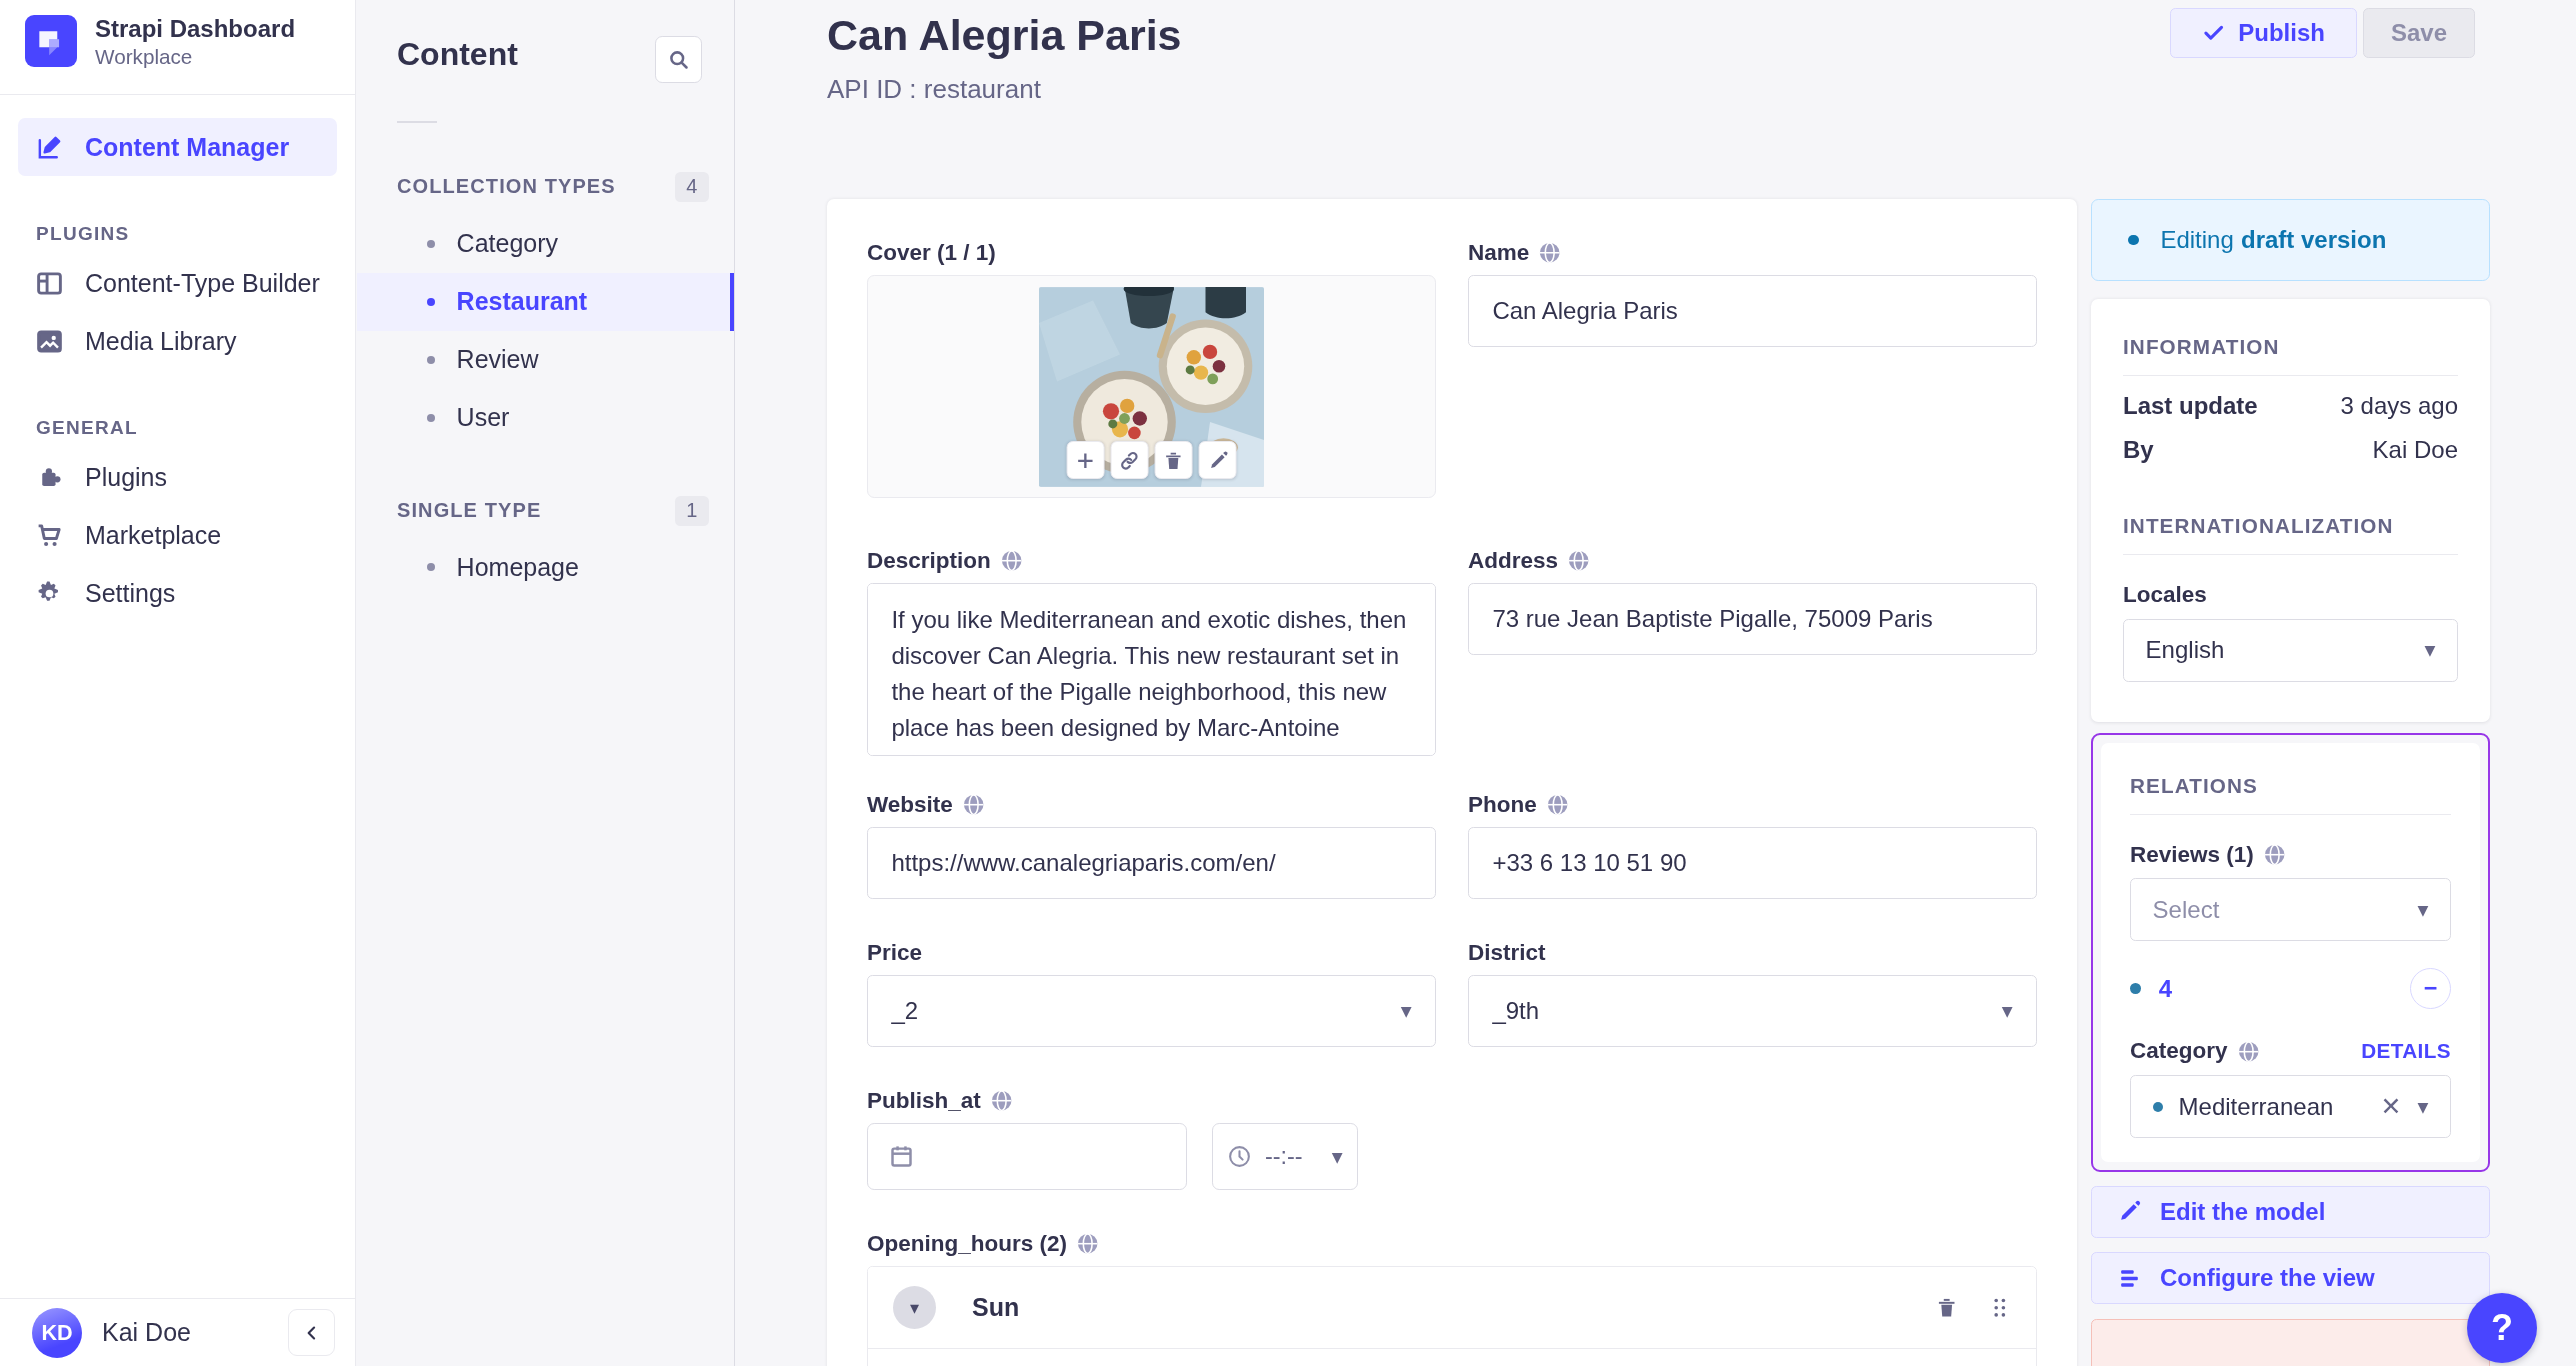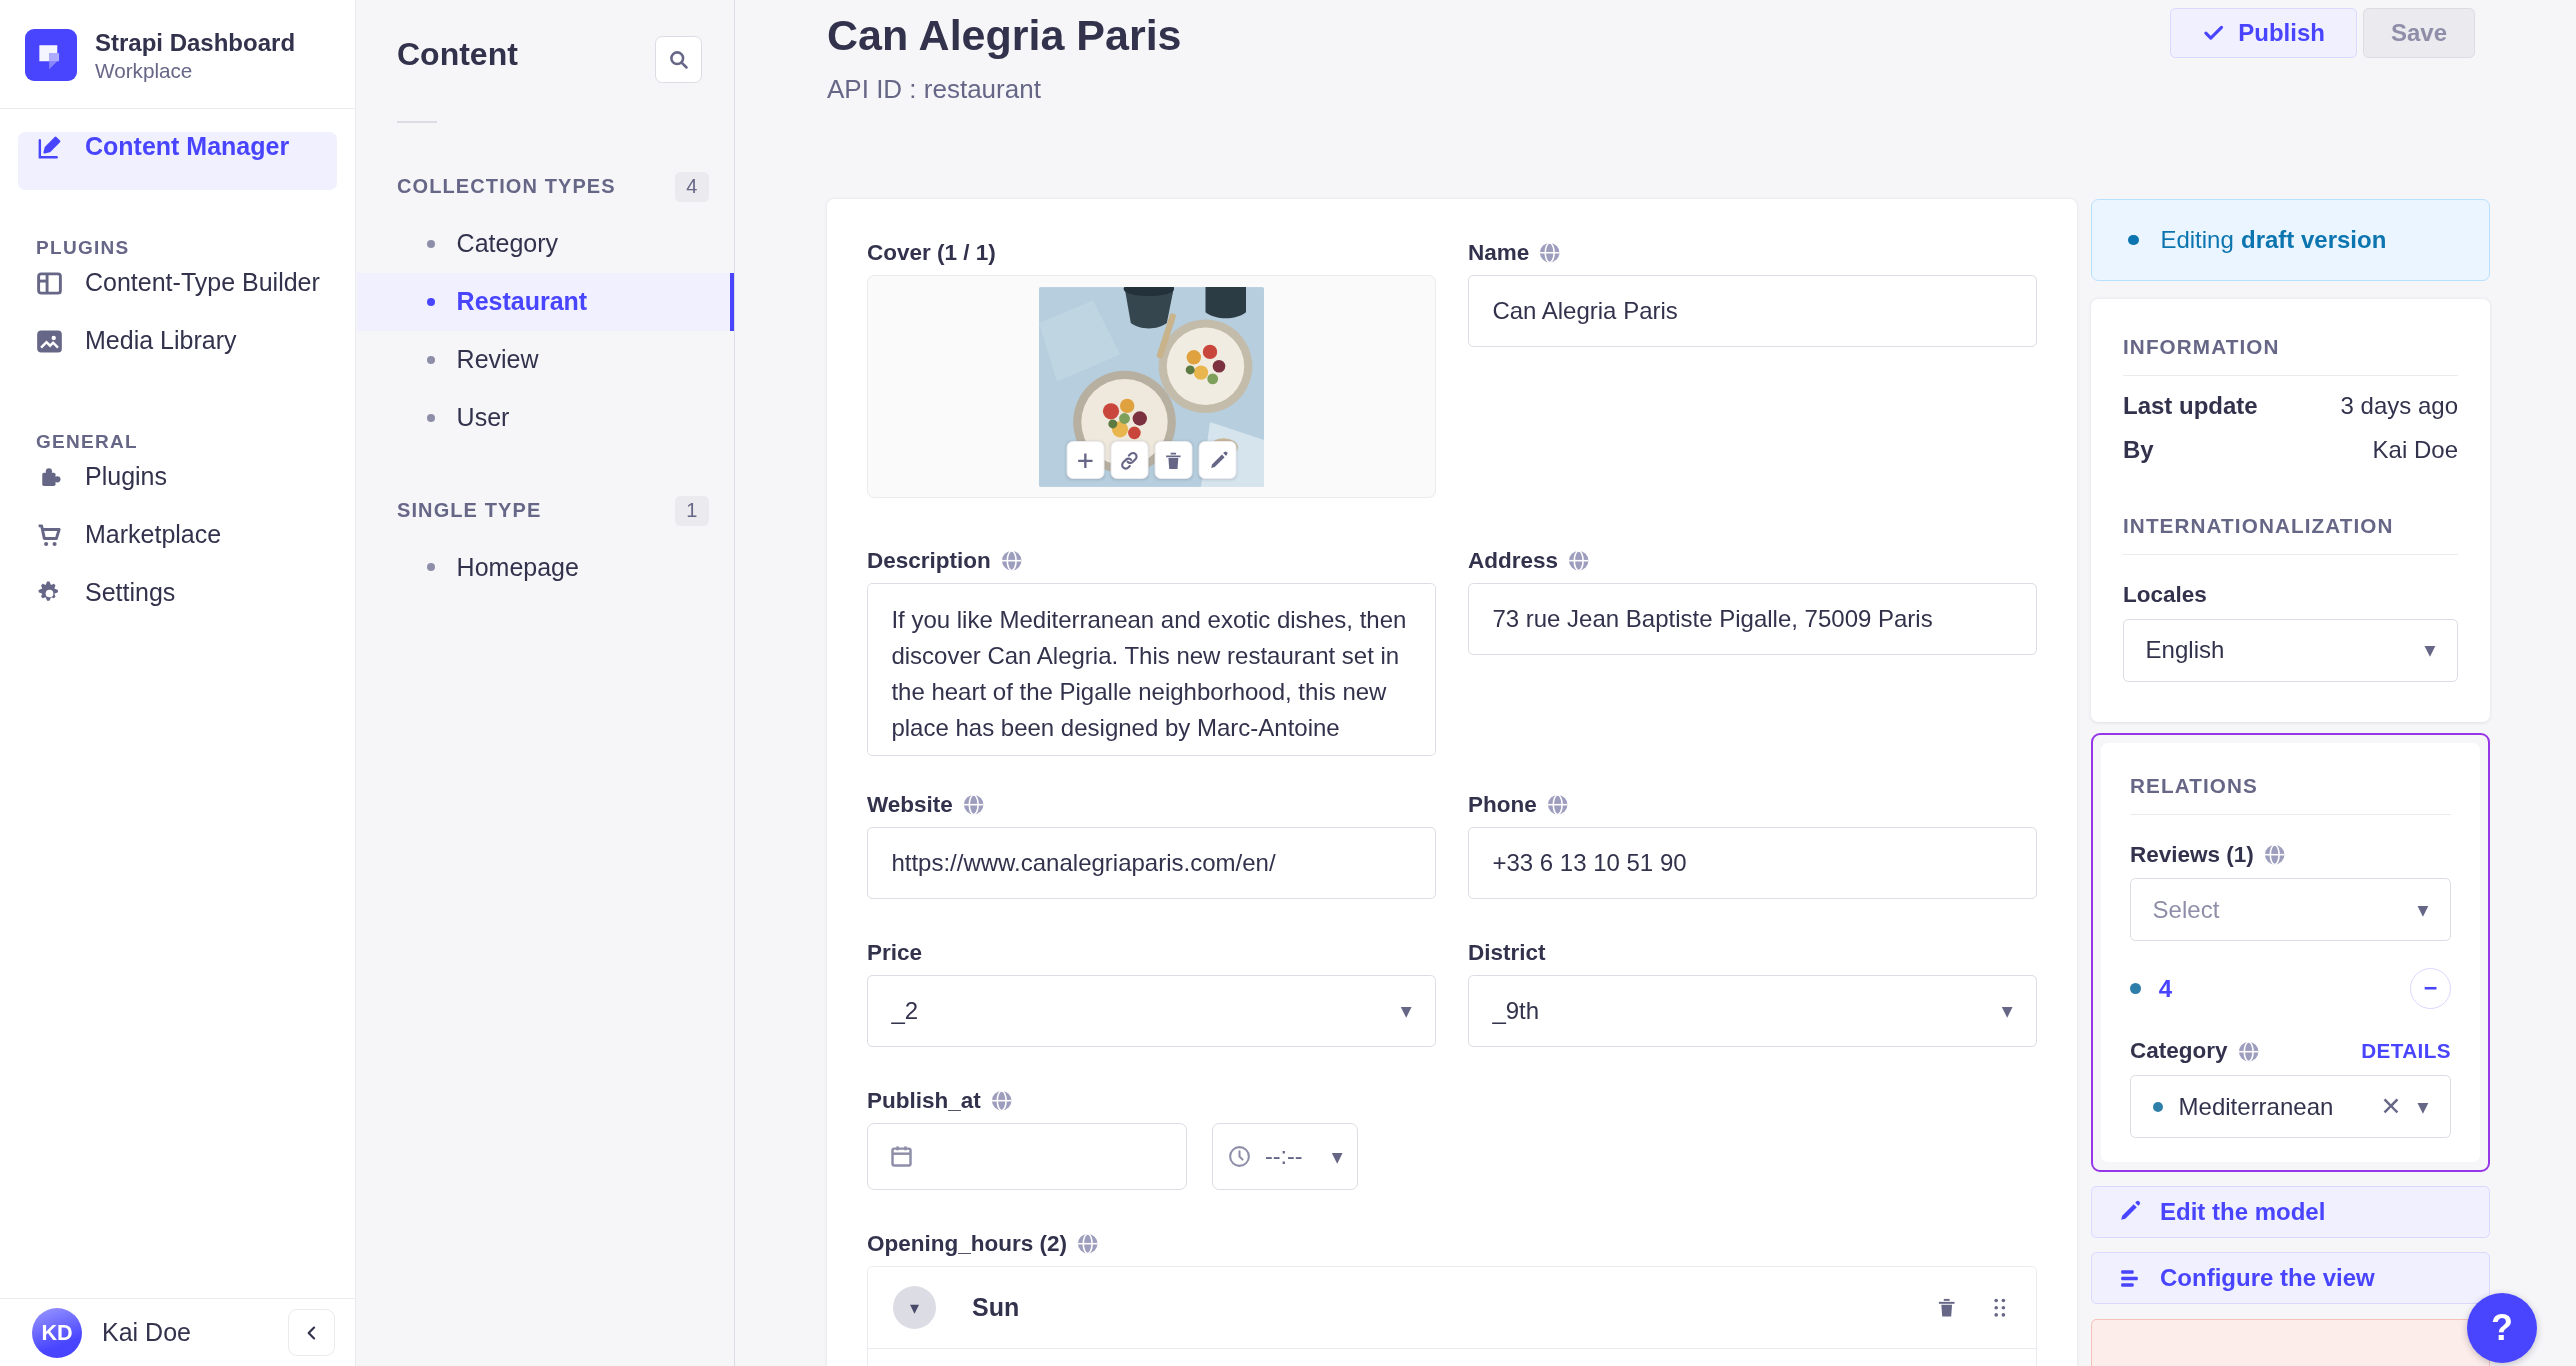"Strapi Dashboard" .brand { padding: 27px 25px 25px 25px -> 13px 25px 25px 25px }
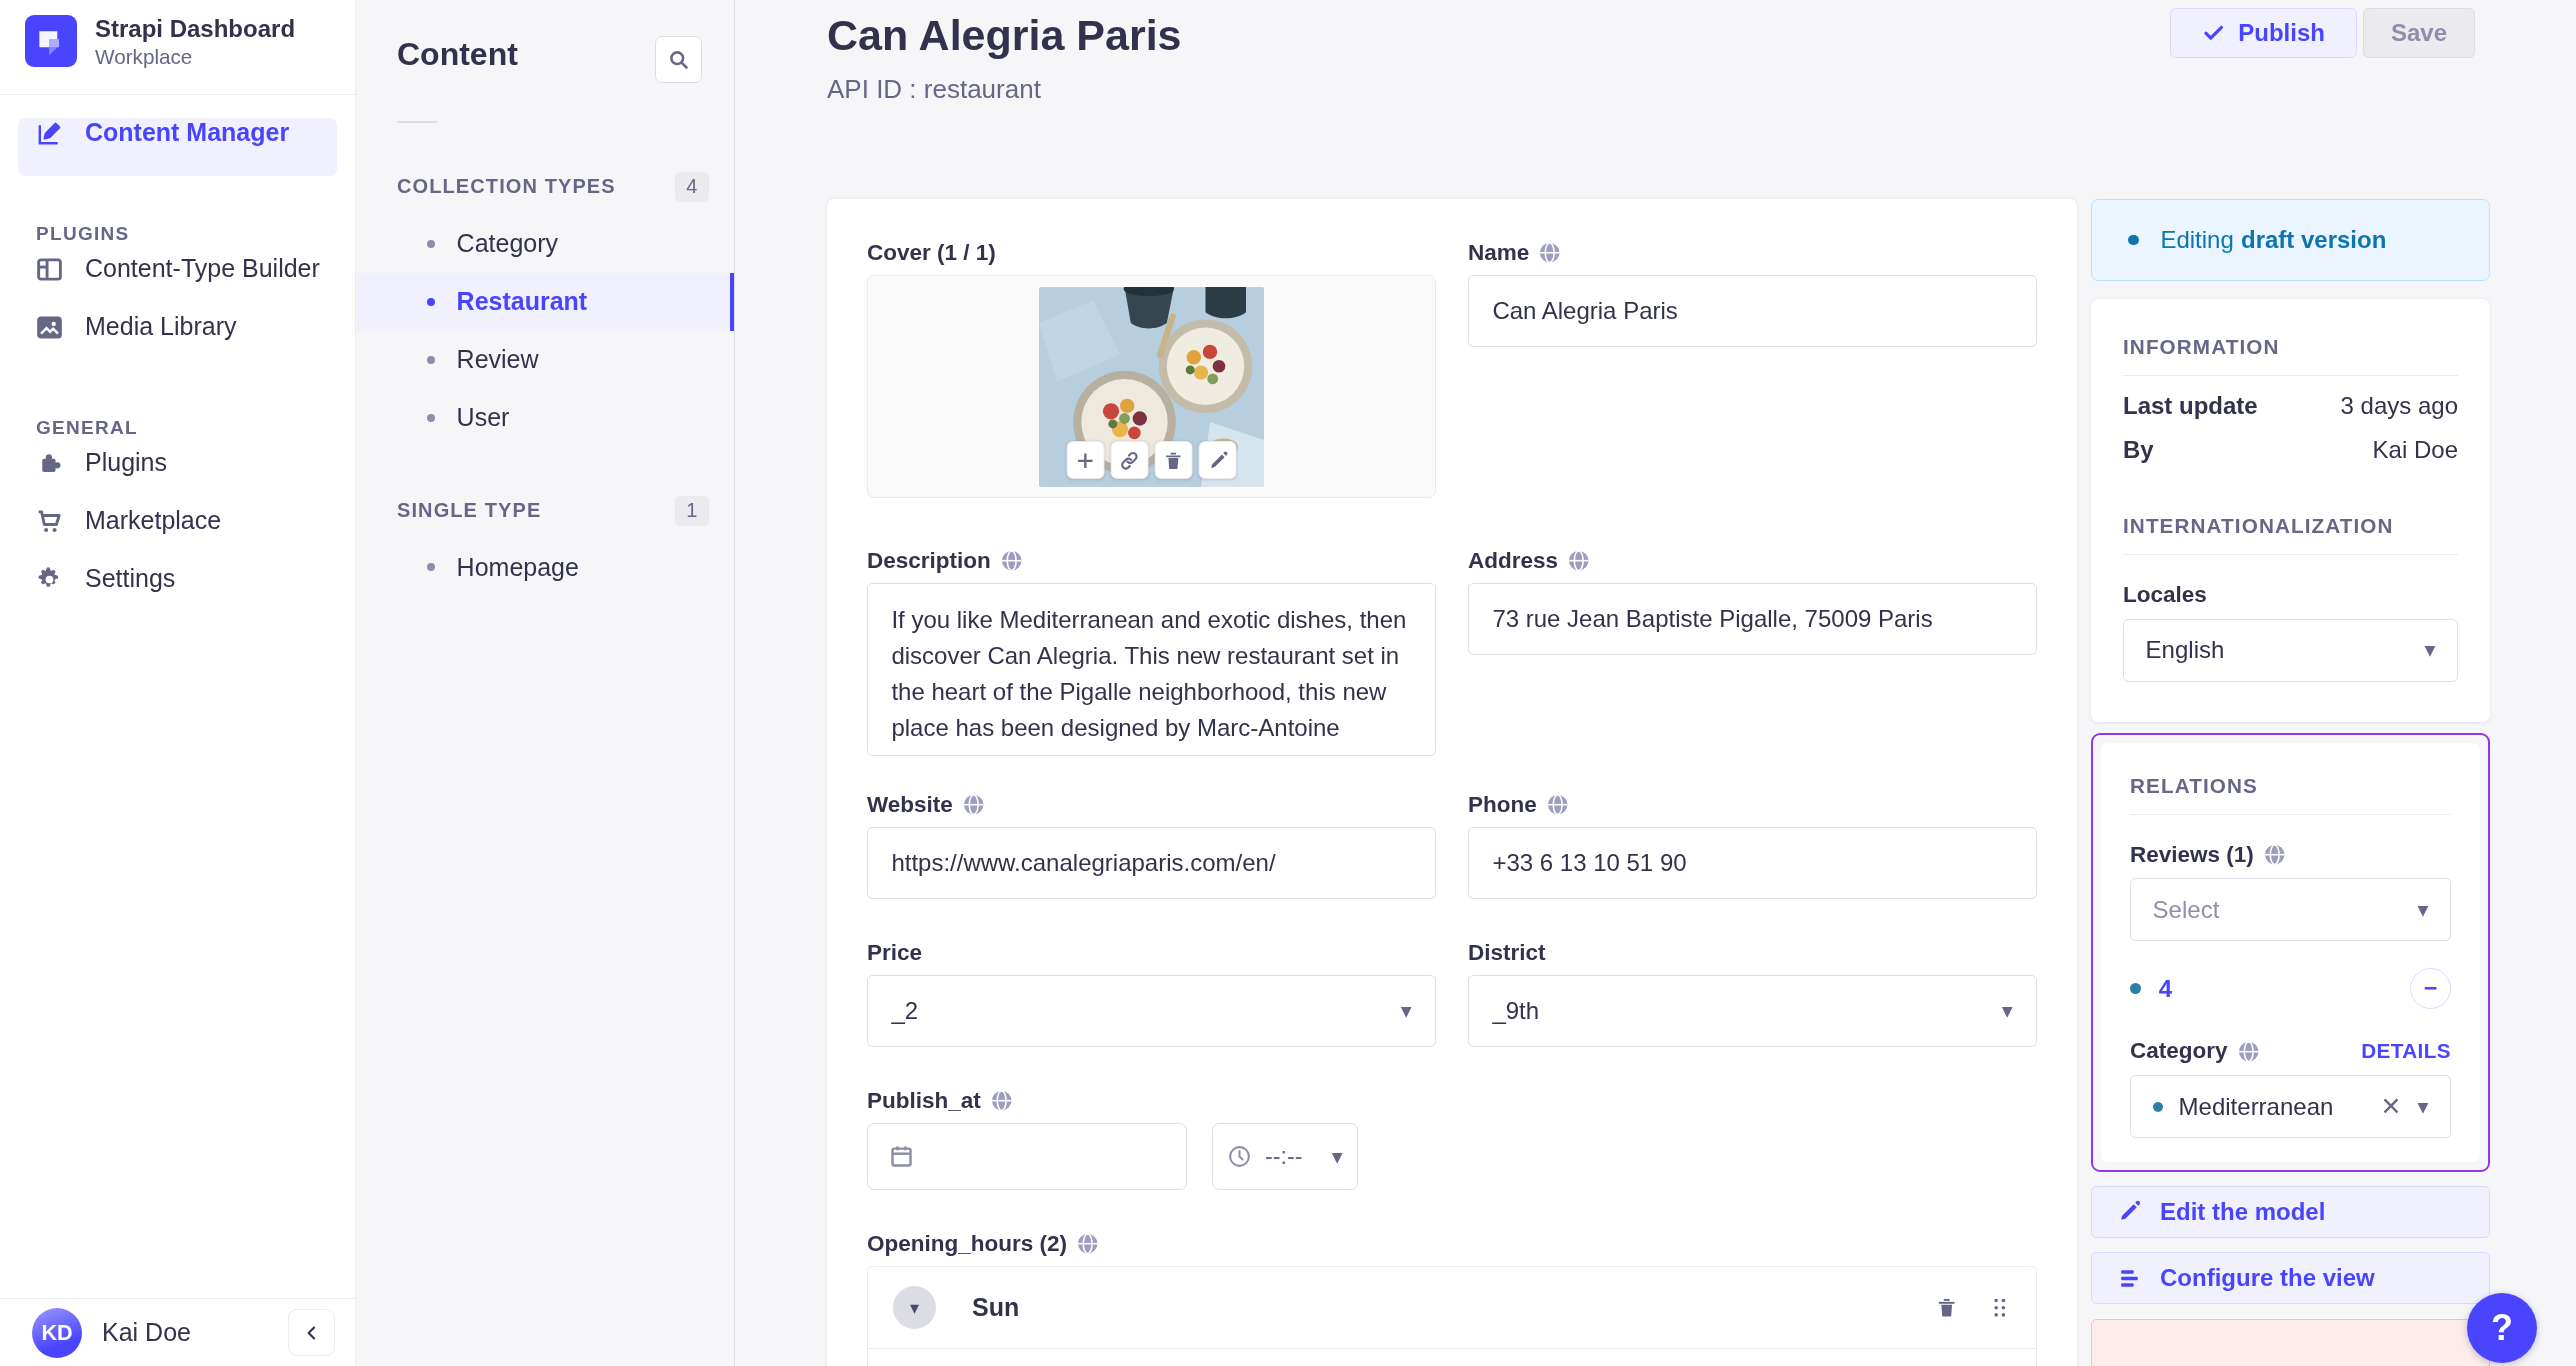"Content Manager" .nav-item { align-items: none -> center }
